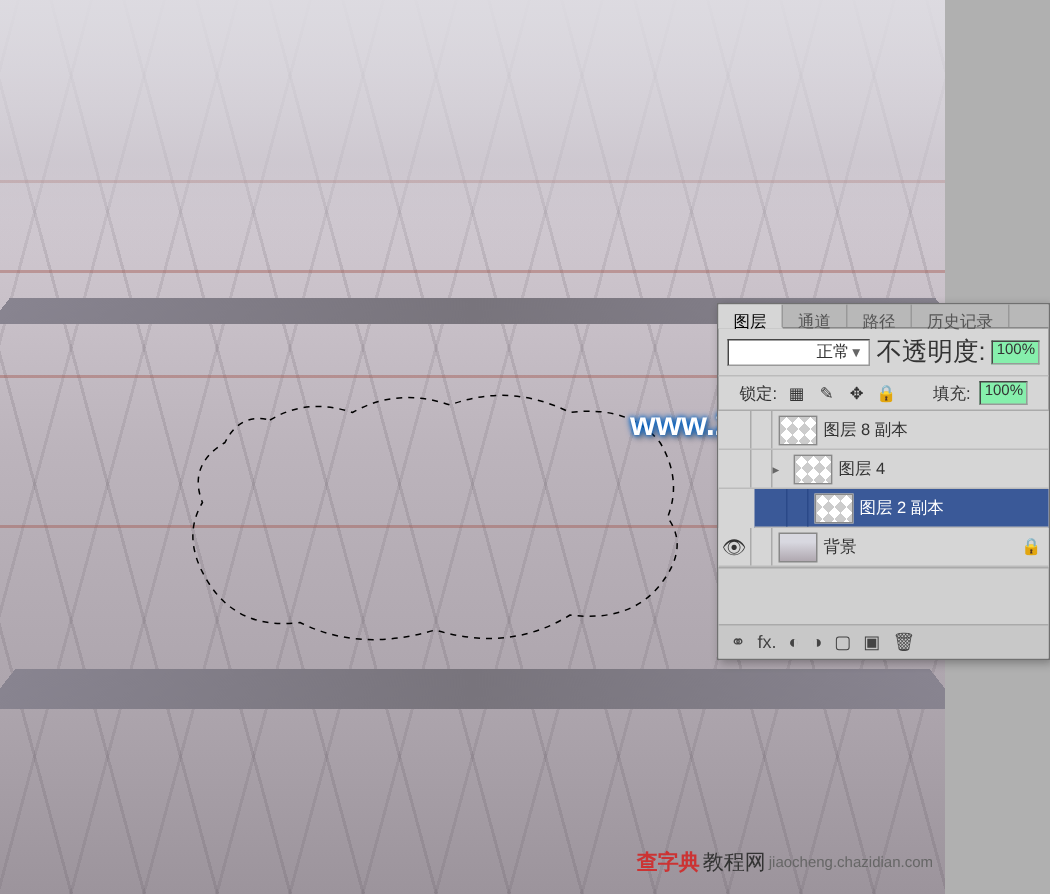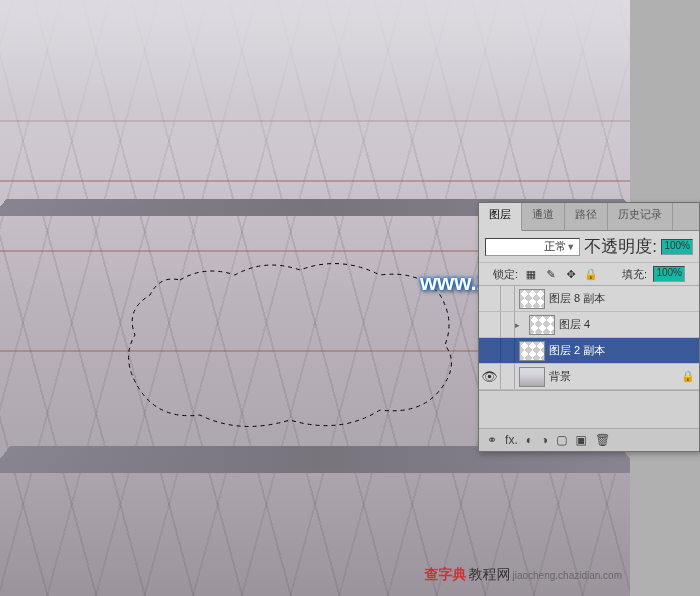"图层" .panel-tabs { height: 28px -> 16px }
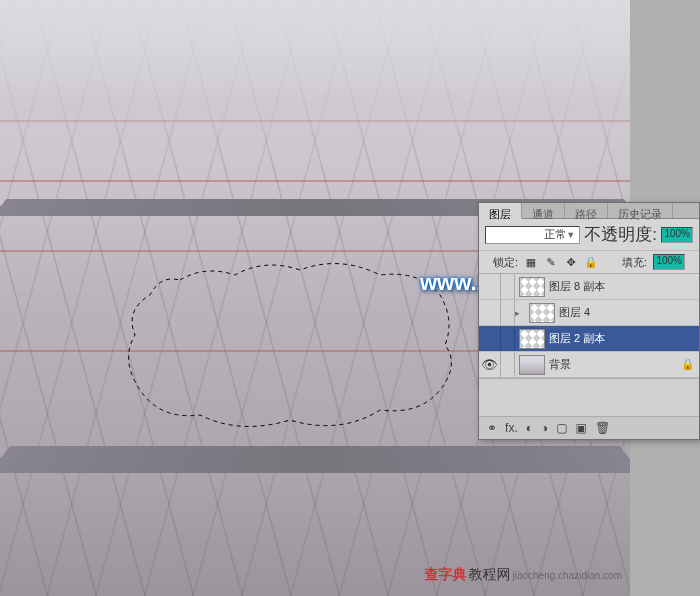"100%" .opacity-input { background: #14b8a6 -> #86efac }
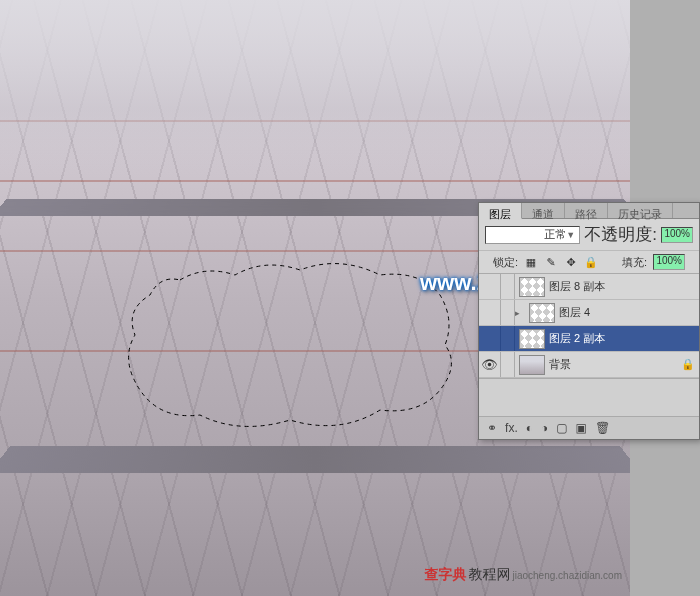"图层 2 副本" .layer-row.selected { margin-left: none -> 24px }
